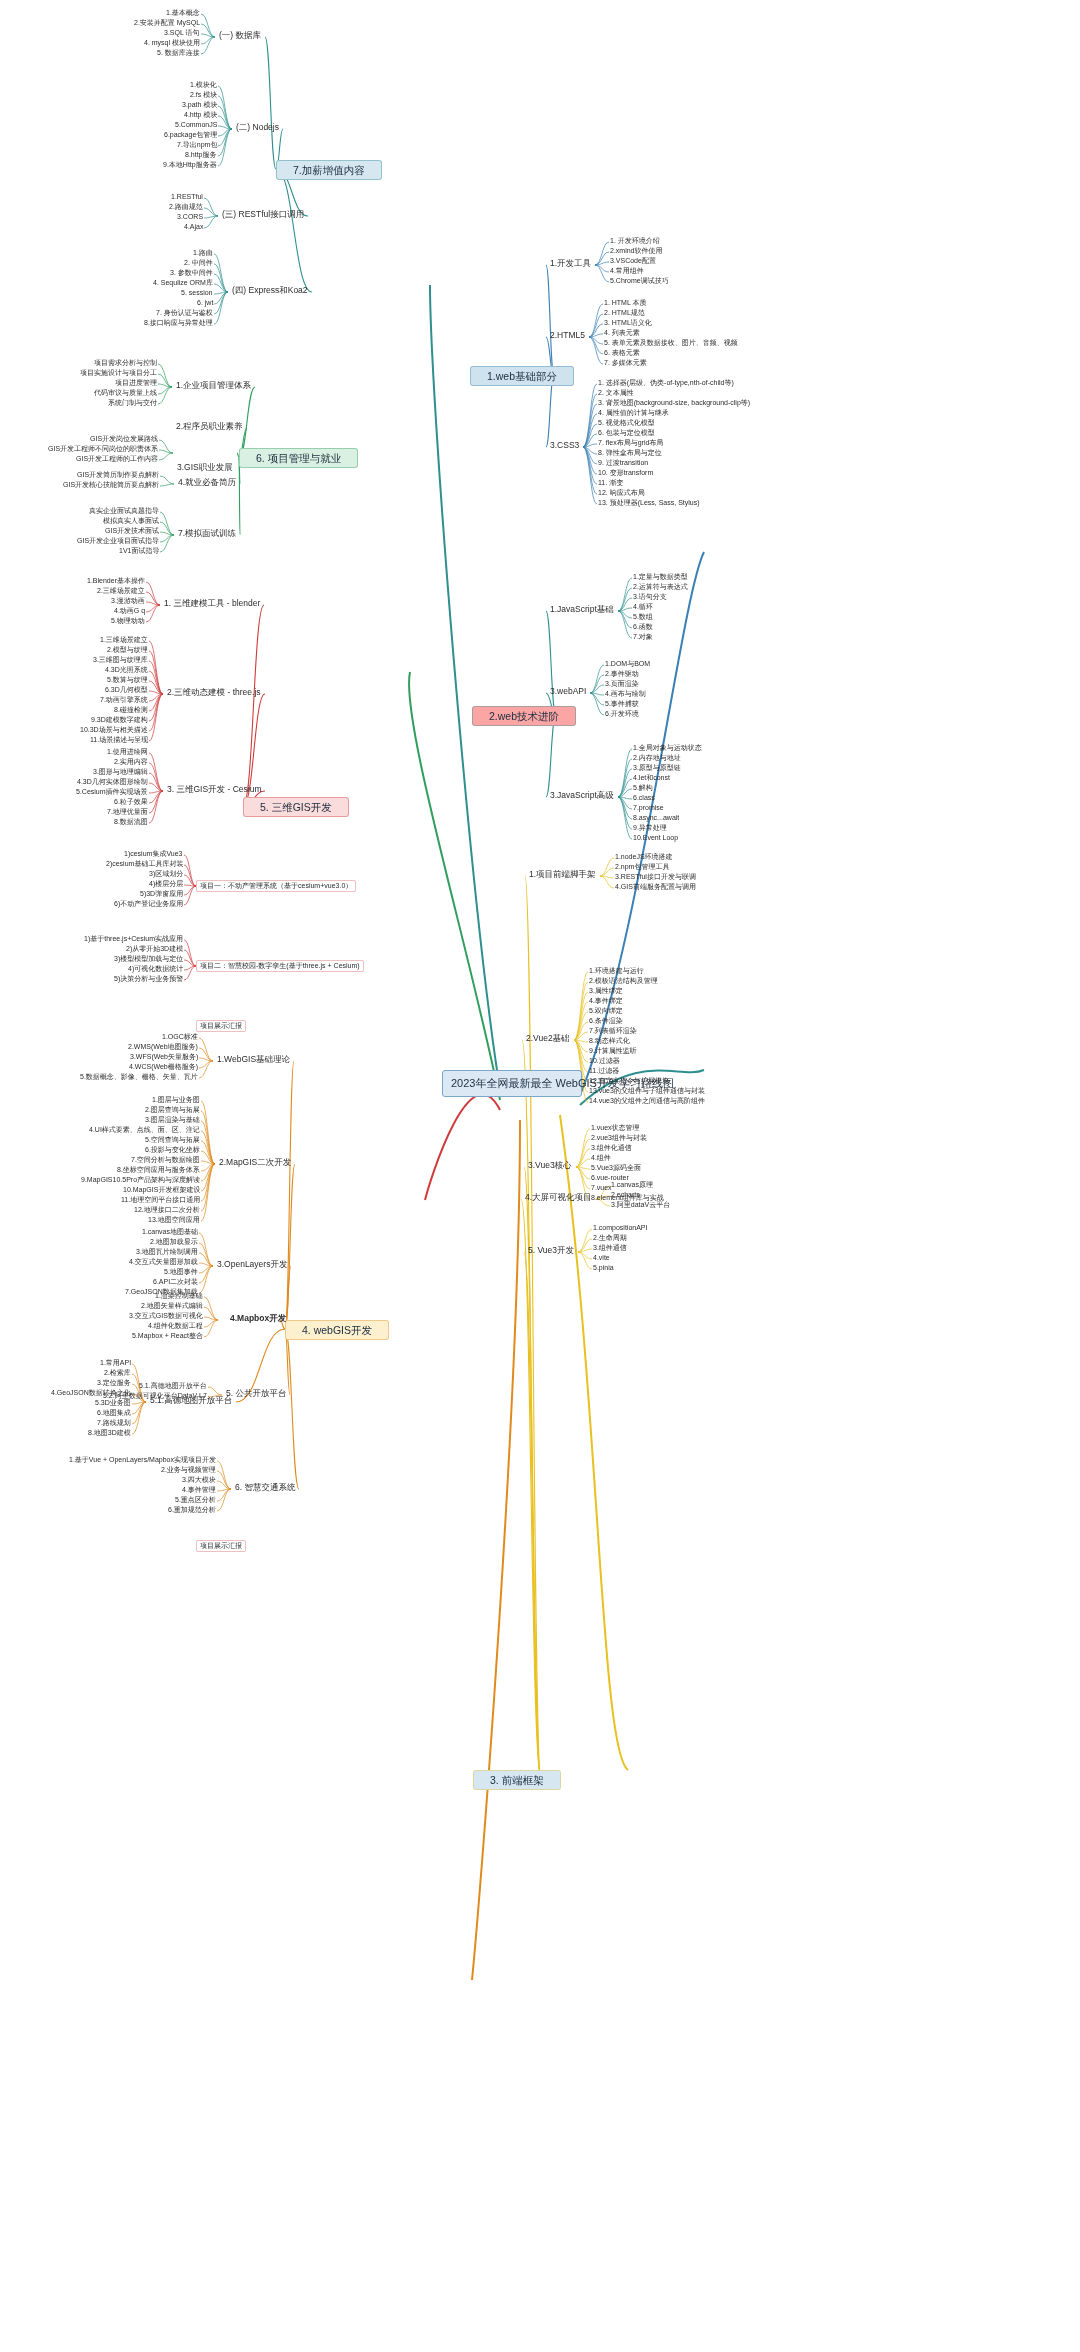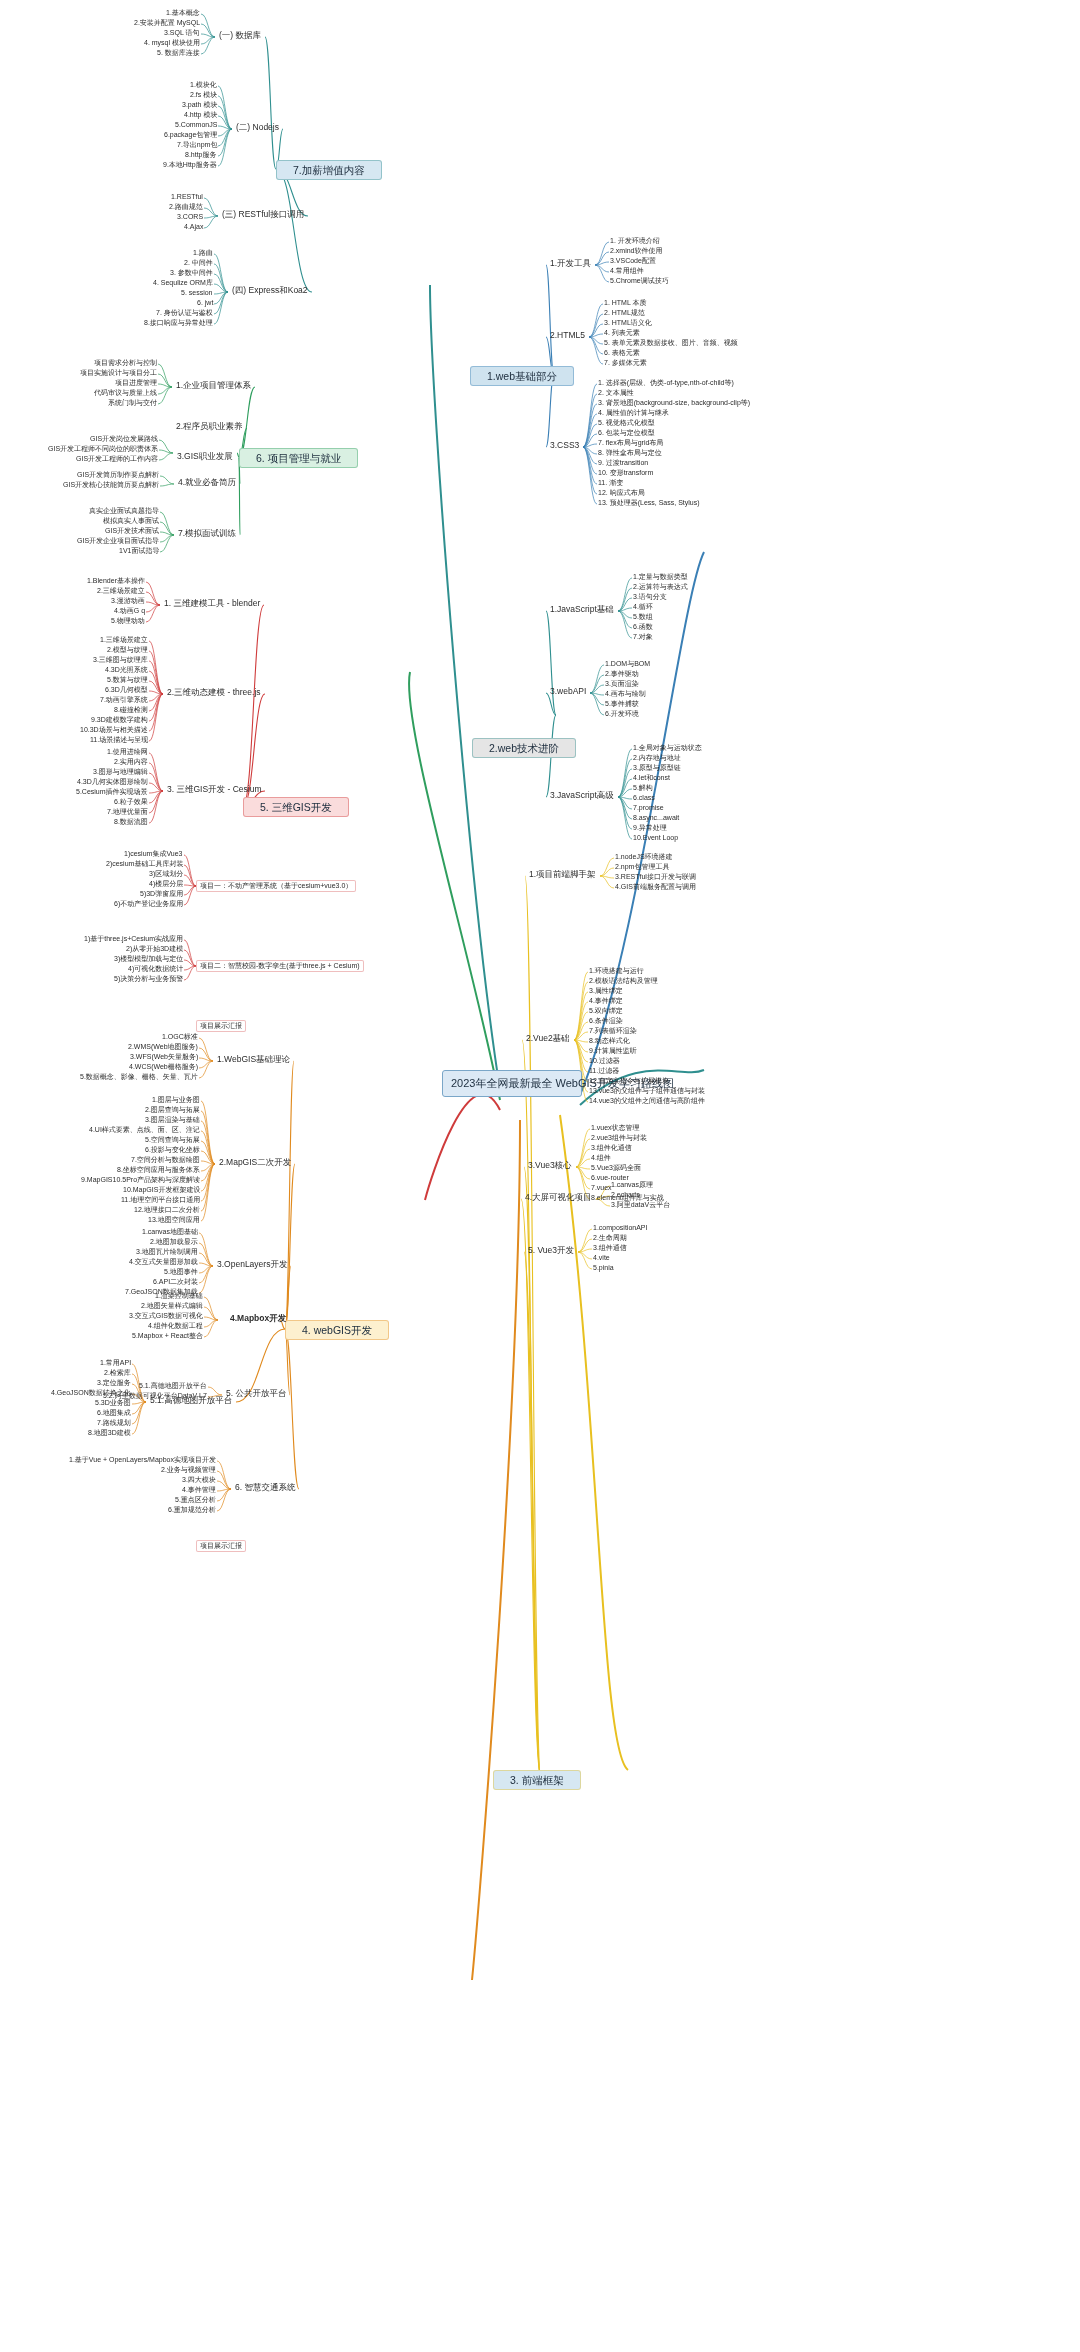"3.GIS职业发展" div.node { top: 451px -> 462px }
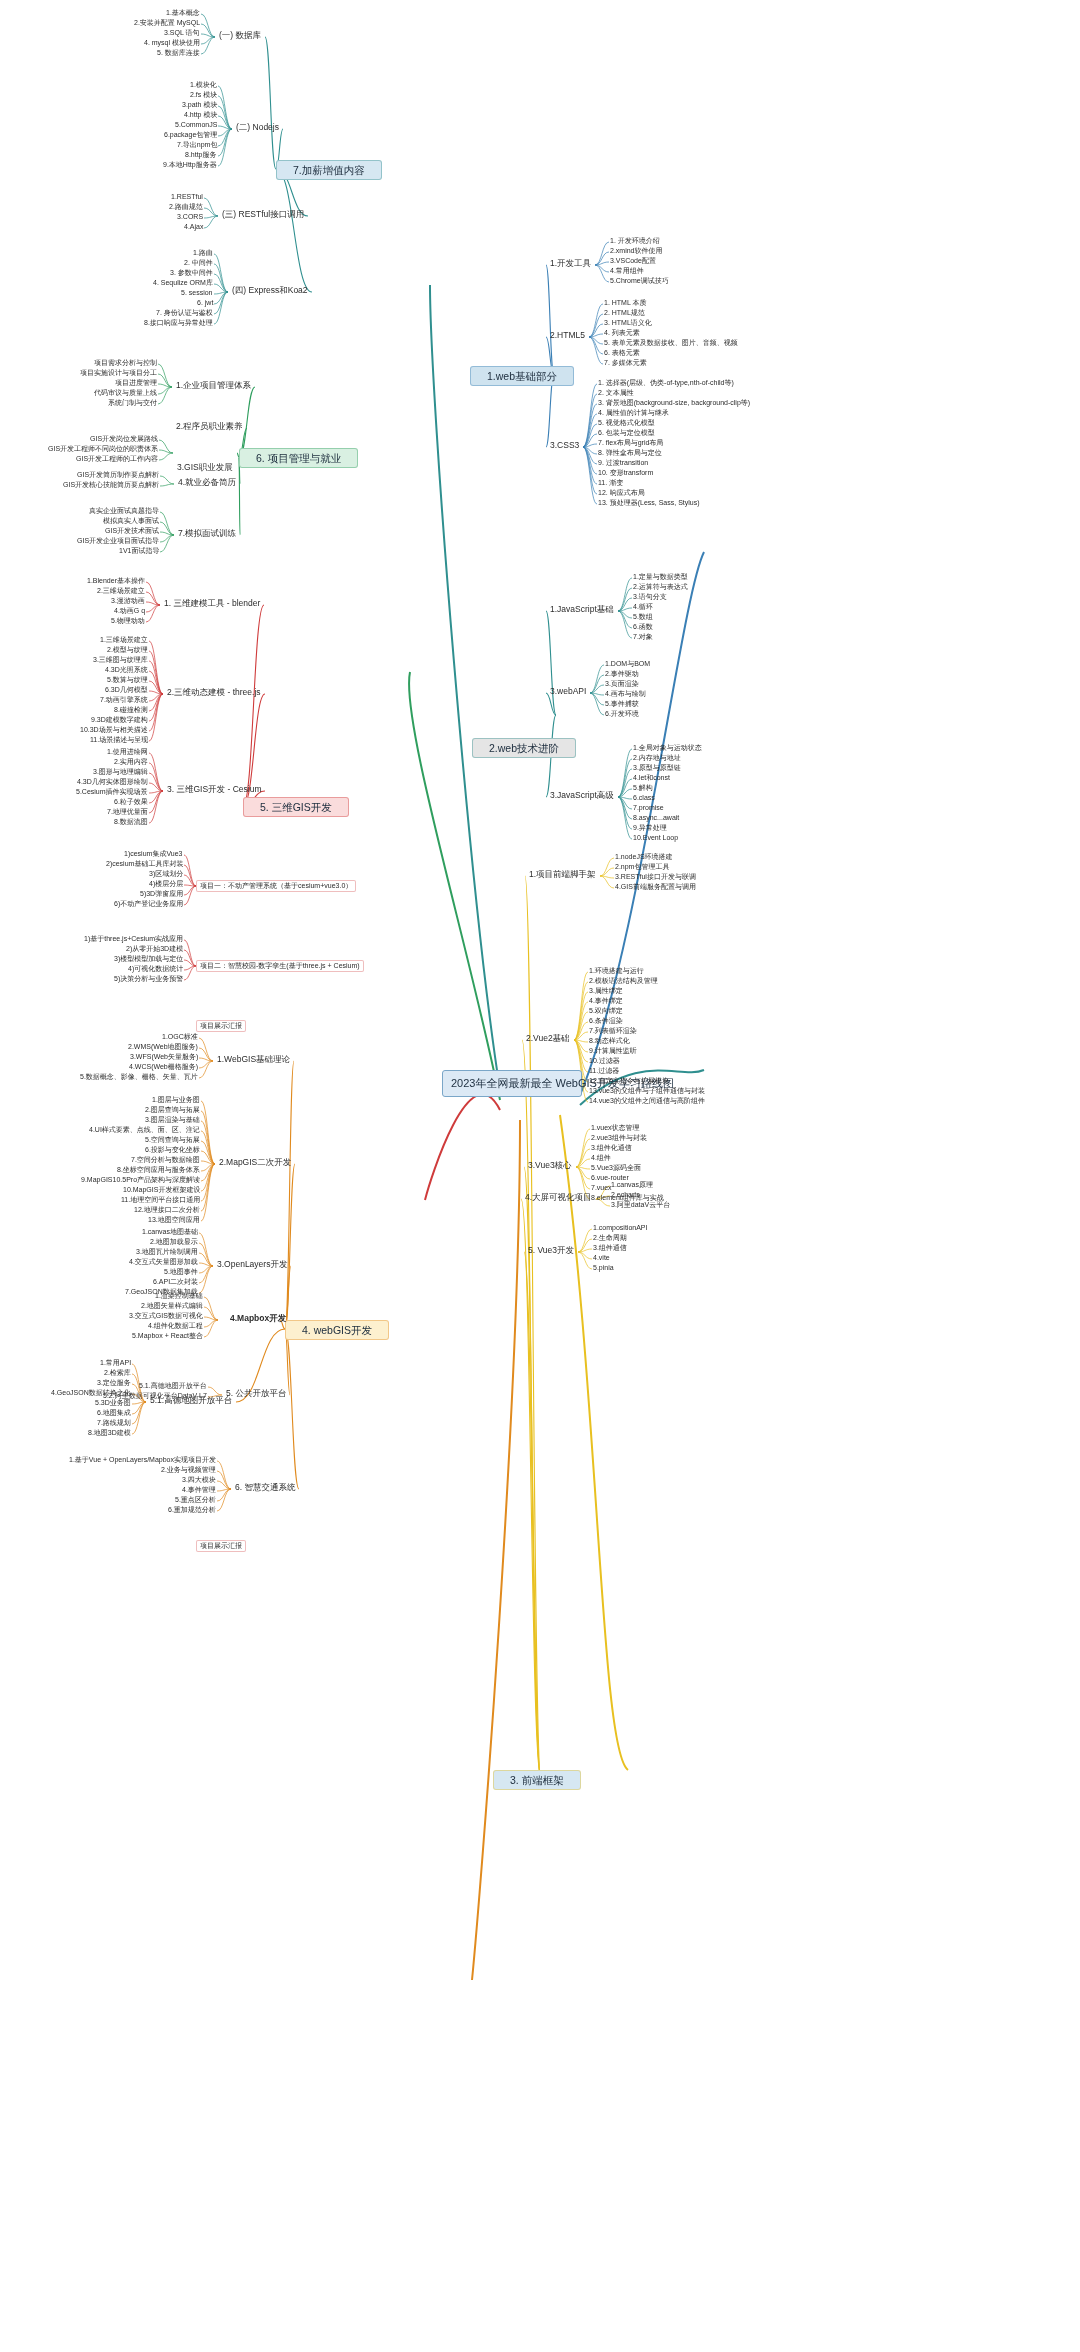"2.web技术进阶" div.node { background: #e5e5e5 -> #fca5a5; top: 738px -> 706px }
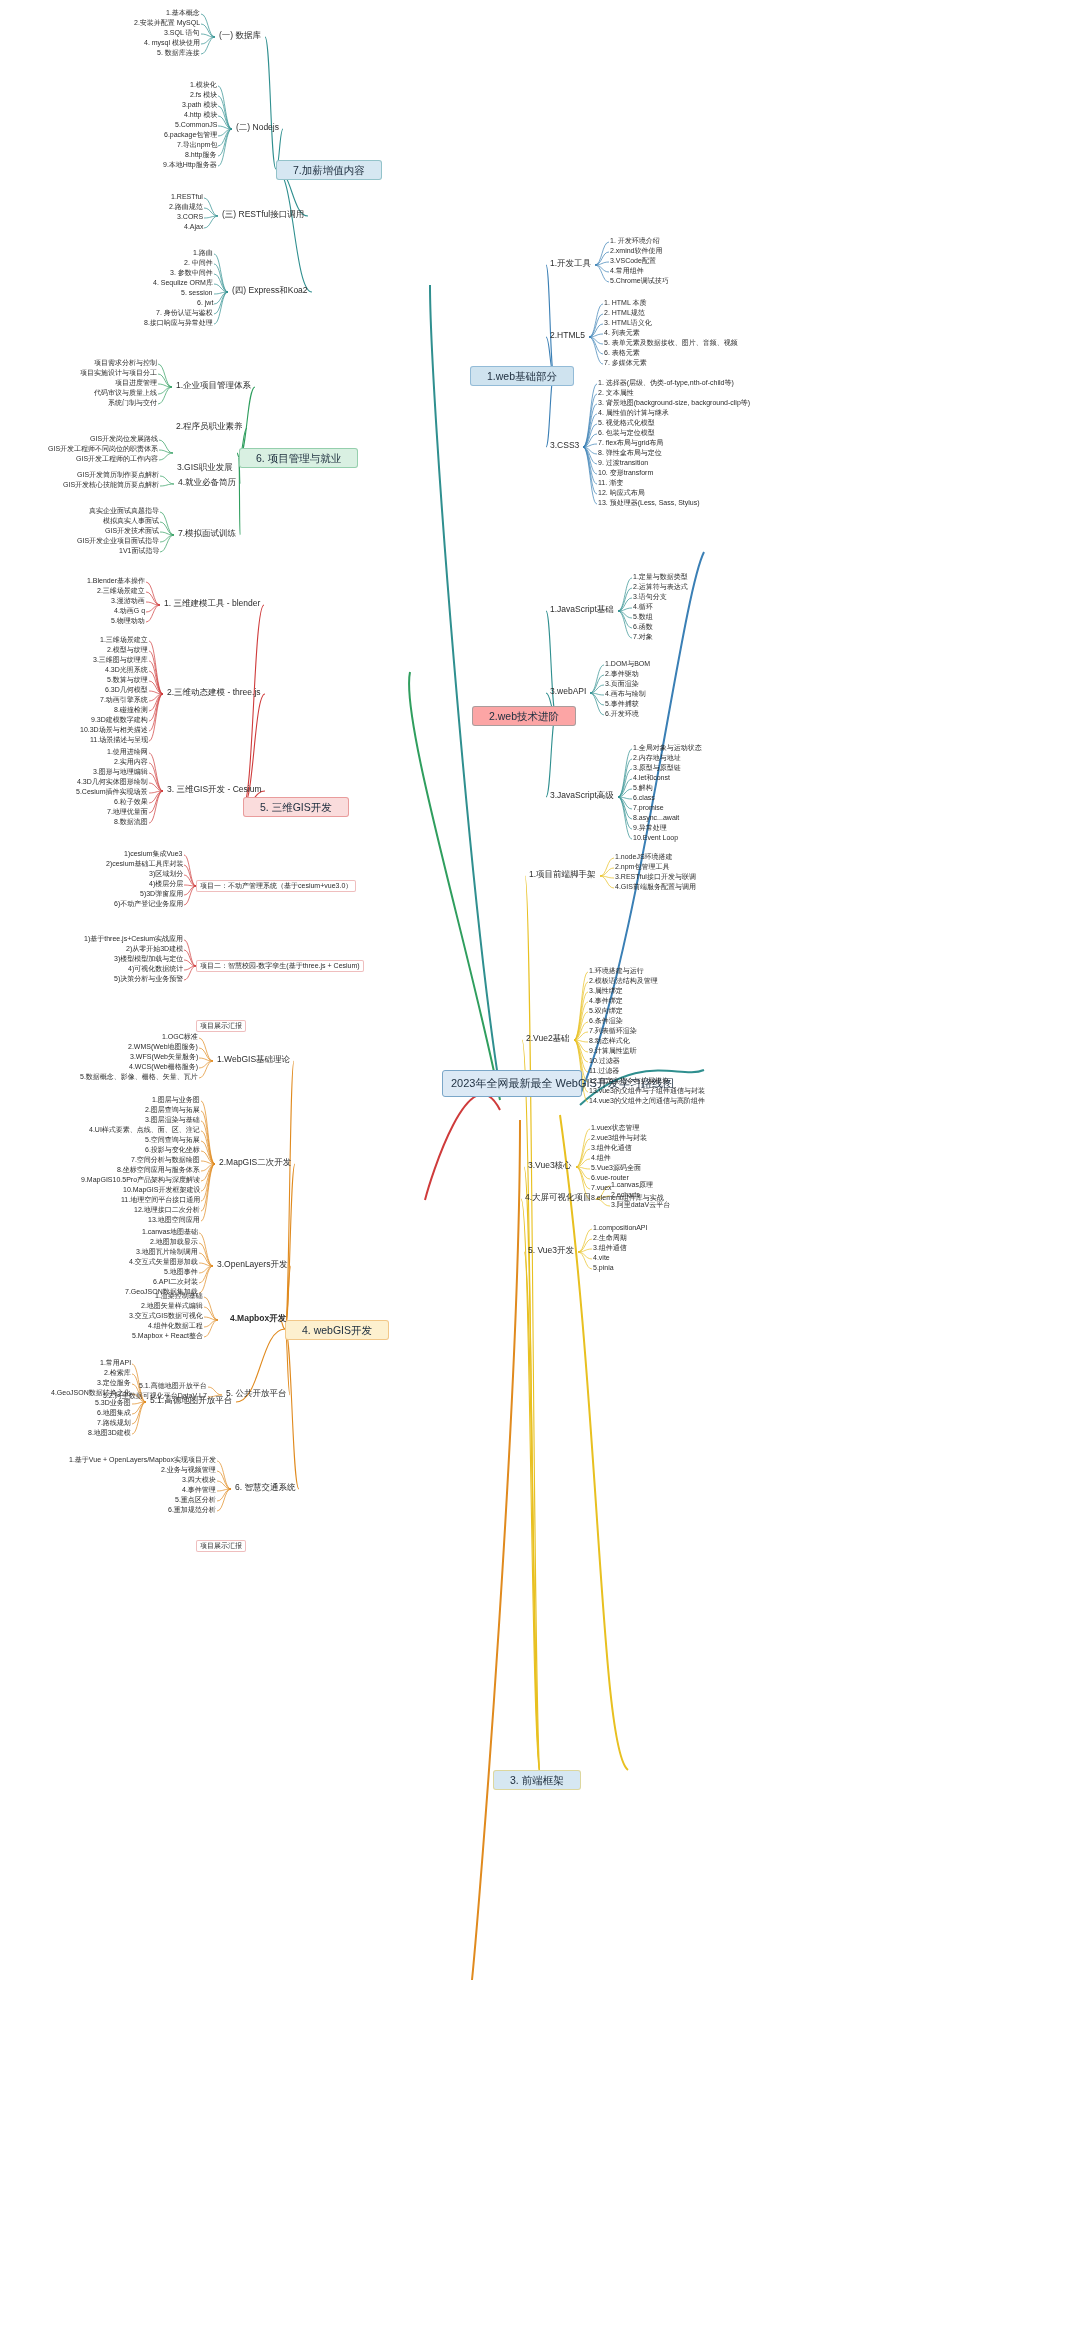"3. 前端框架" div.node { margin-left: 20px -> none }
